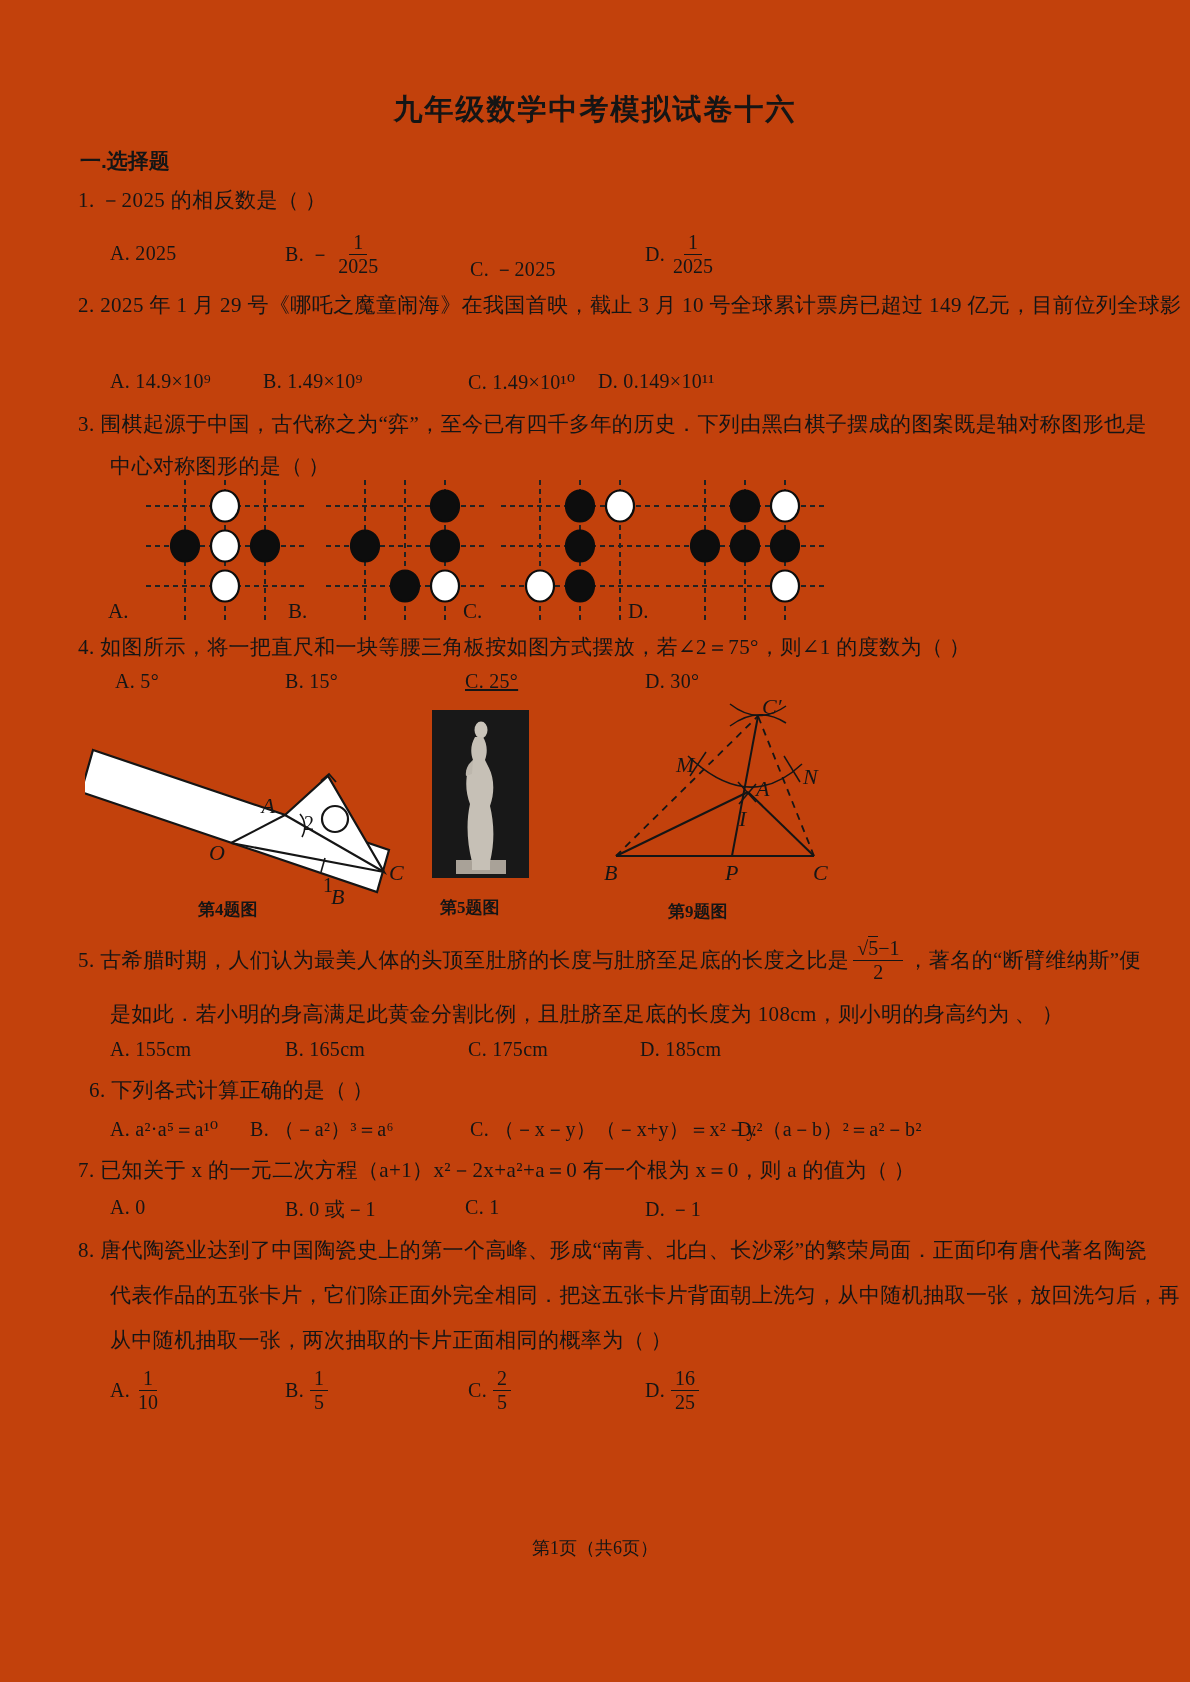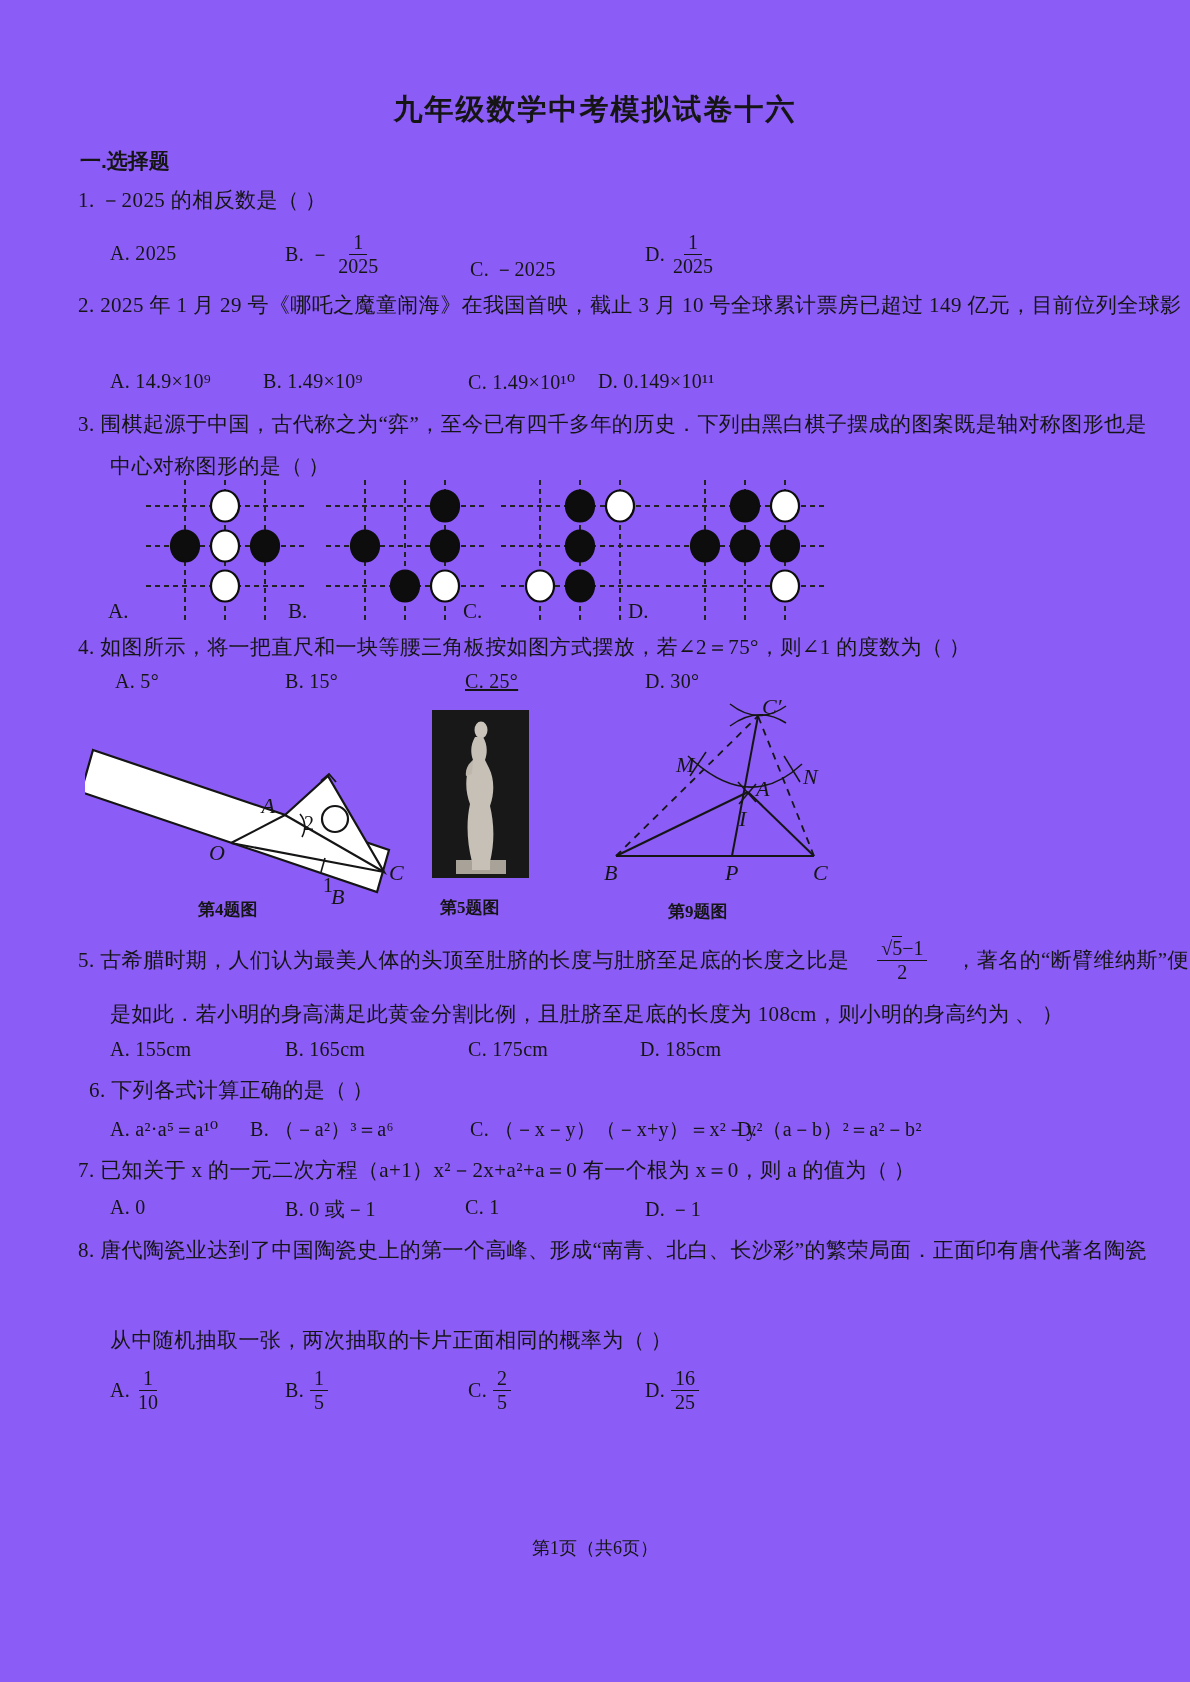"九年级数学中考模拟试卷十六" .page { background: #8b5cf6 -> #c2410c }
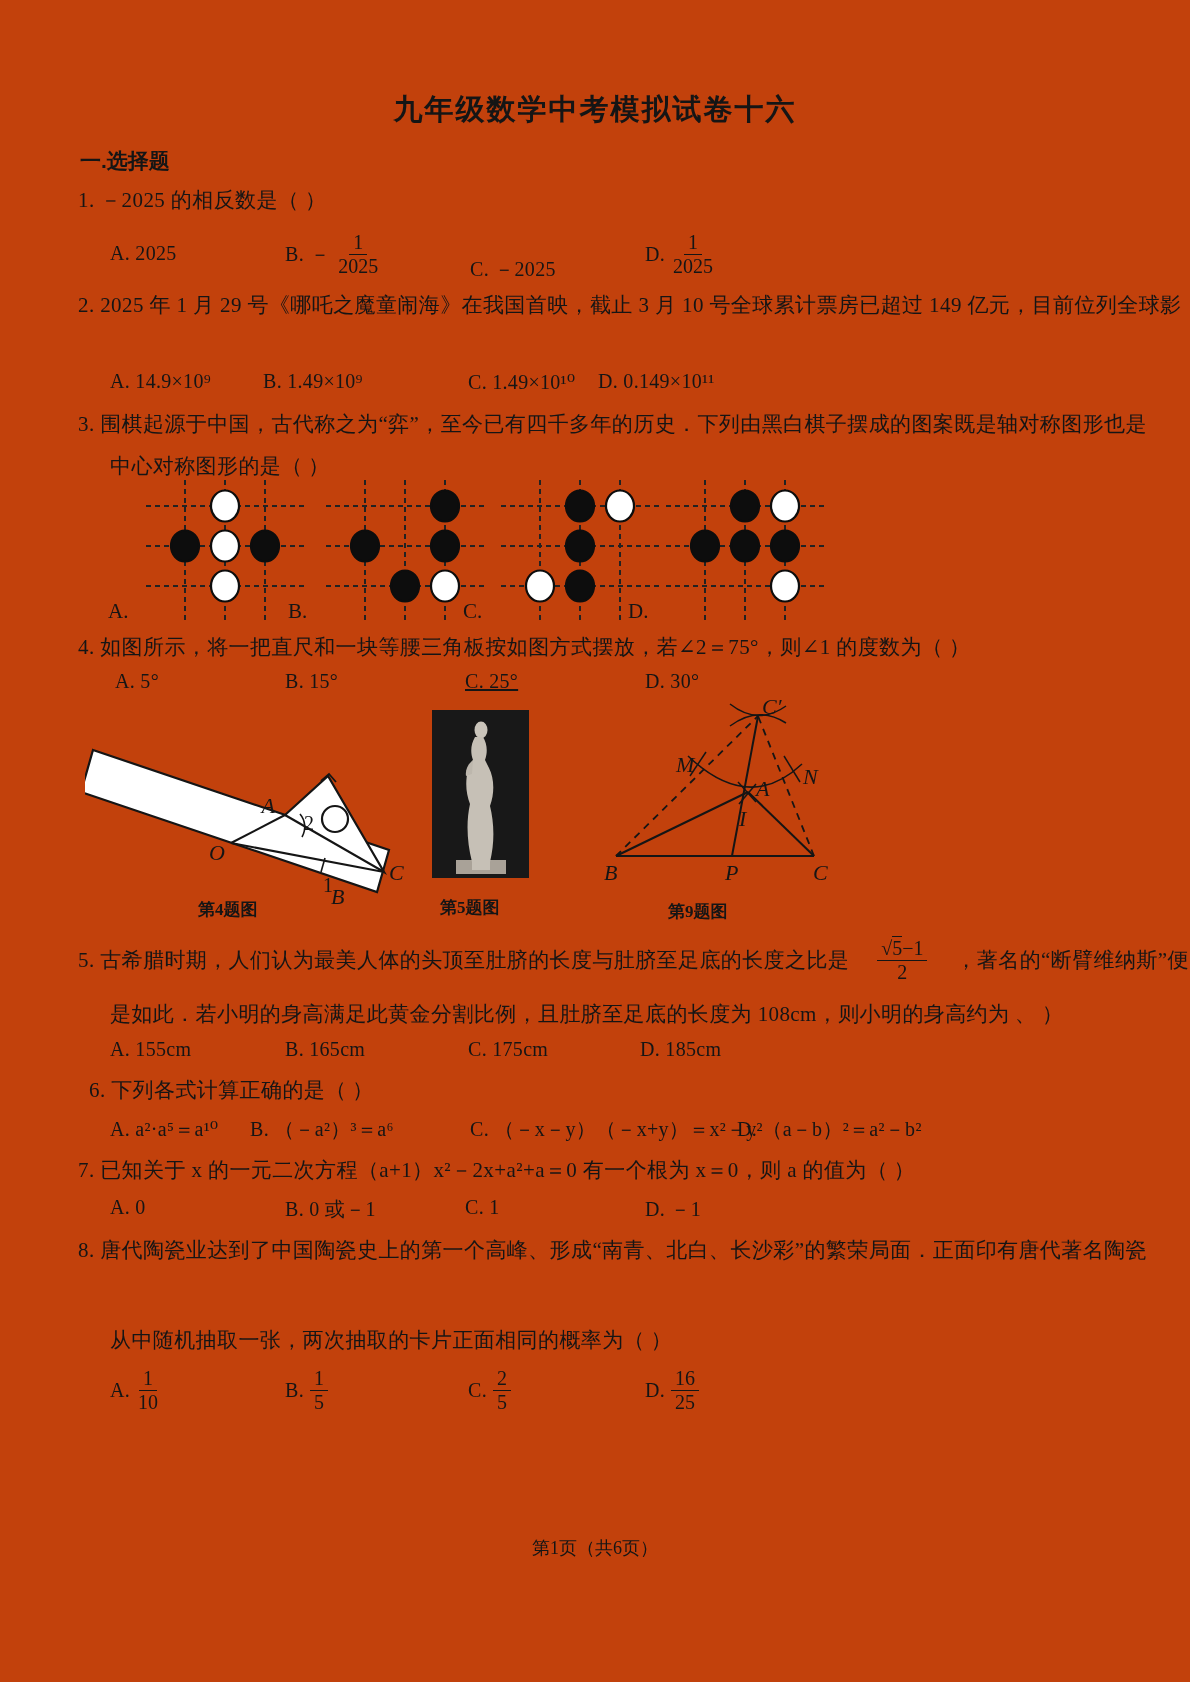"5. 古希腊时期，人们认为最美人体的头顶至肚脐的长度与肚脐至足底的长度之比是" div.abs { gap: 24px -> none }
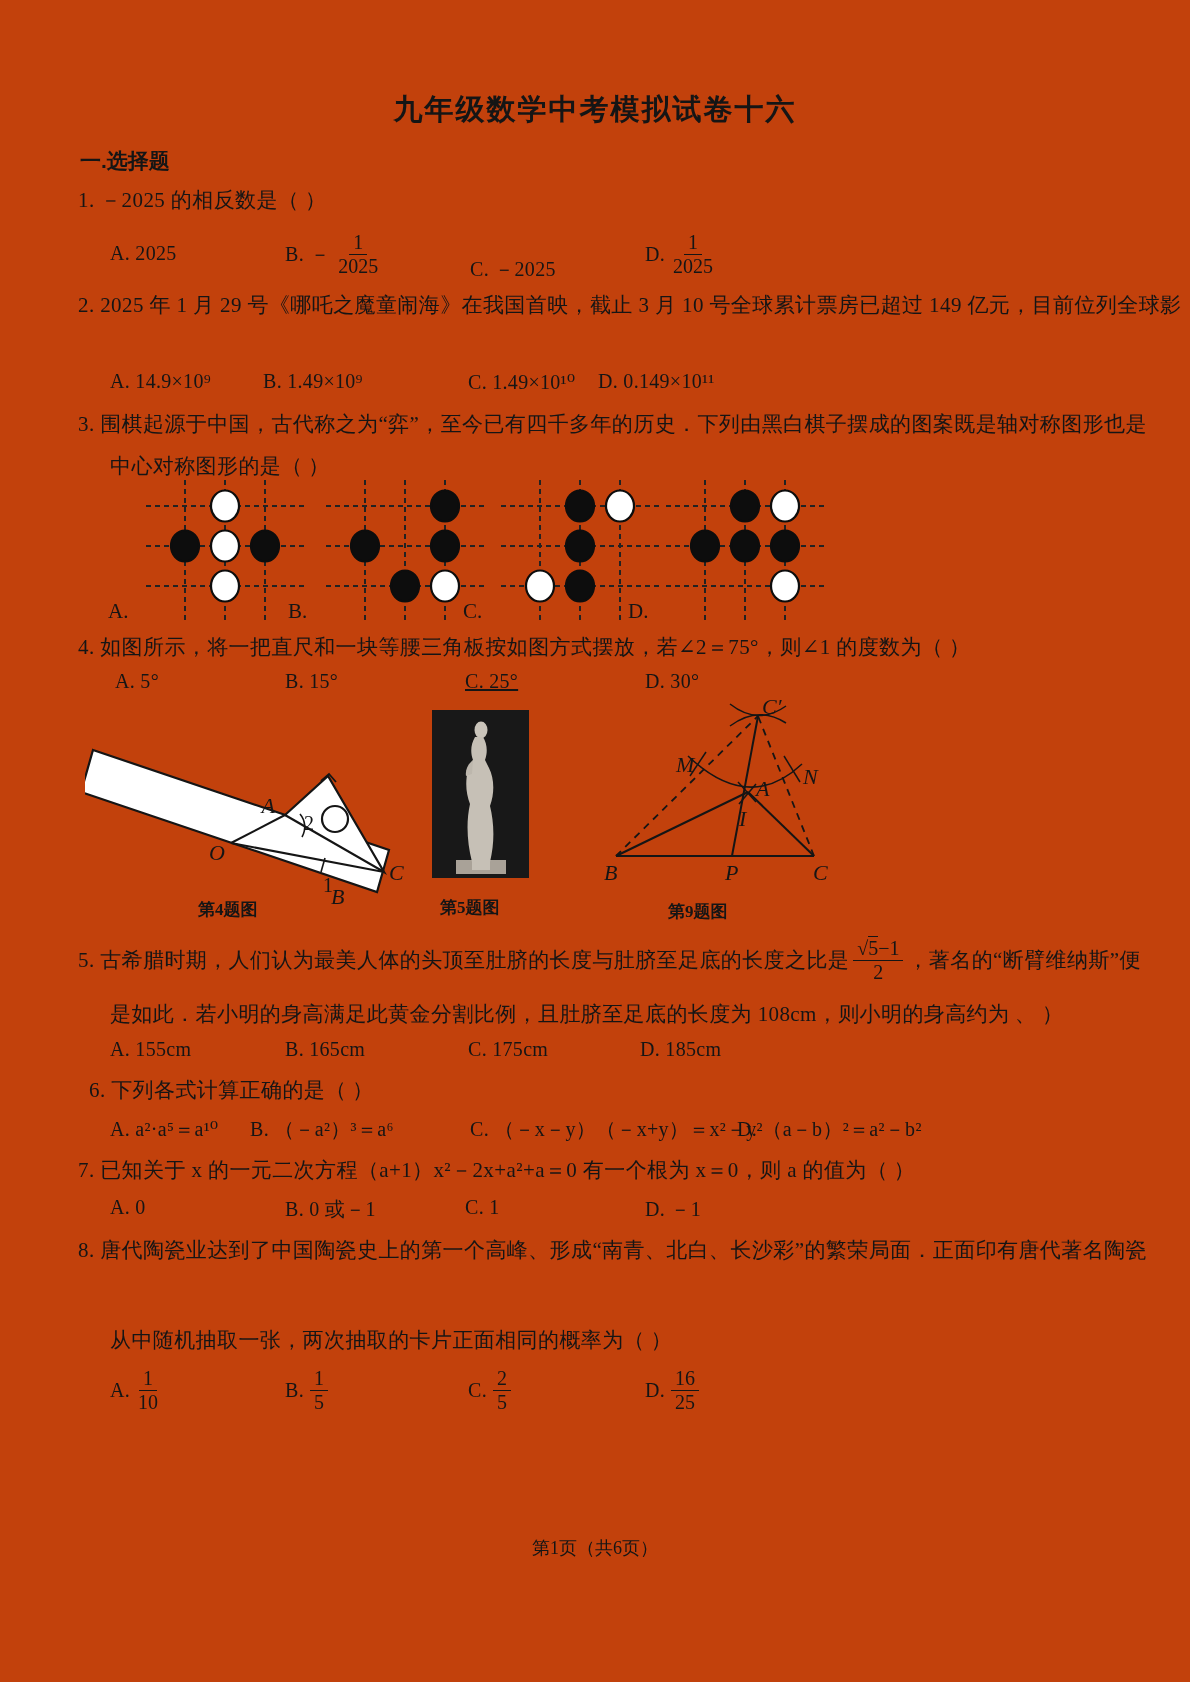"代表作品的五张卡片，它们除正面外完全相同．把这五张卡片背面朝上洗匀，从中随机抽取" div.abs { html: none -> <div>代表作品的五张卡片，它们除正面外完全相同．把这五张卡片背面朝上洗匀，从中随机抽取一张，放回洗匀后，再</div> }
